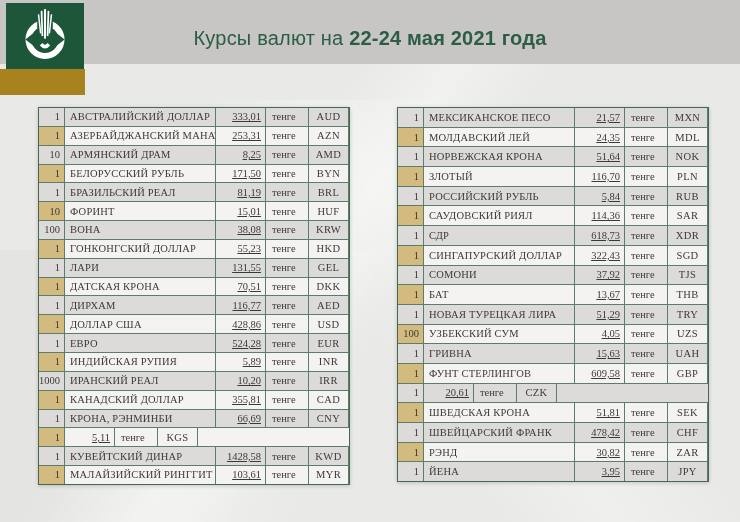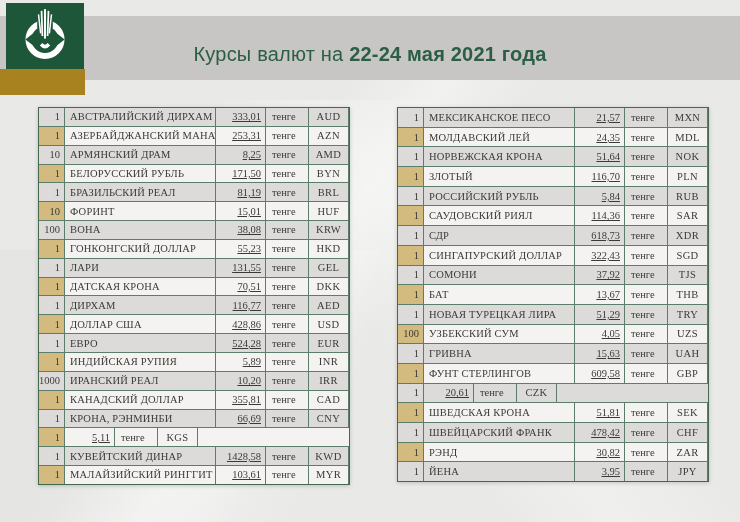"Курсы валют на 22-24 мая" .header-bar { top: 16px -> 0 }
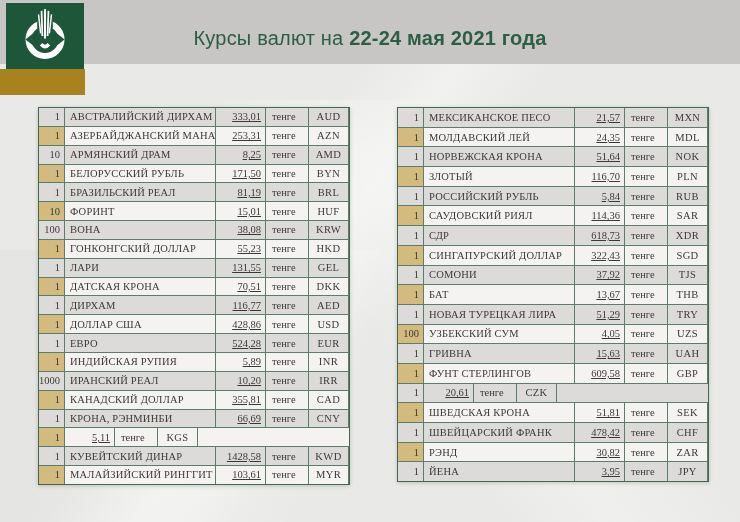"АВСТРАЛИЙСКИЙ ДИРХАМ" div.c-name { text: ДИРХАМ -> ДОЛЛАР }
